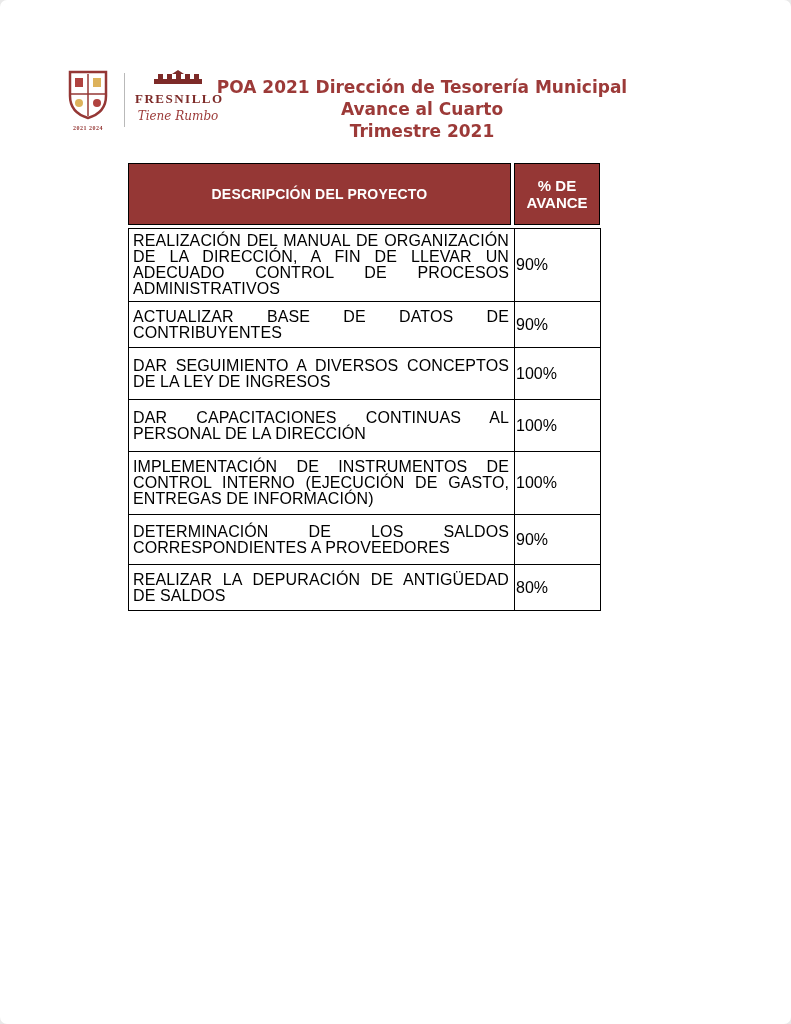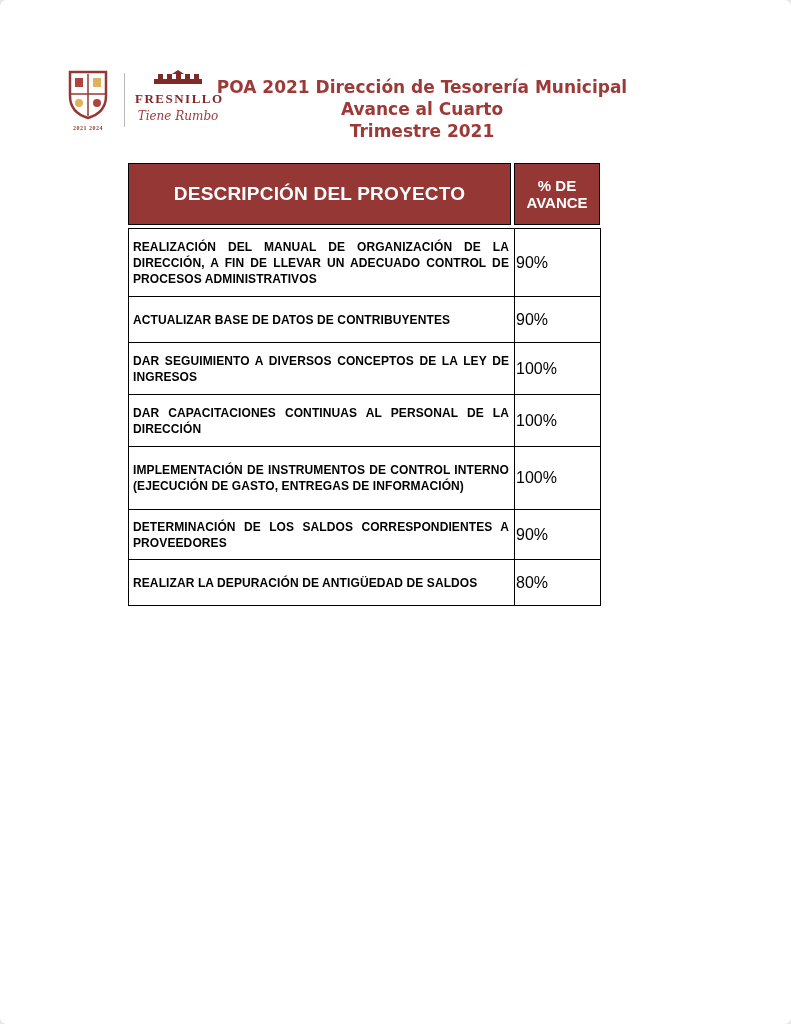"DESCRIPCIÓN DEL PROYECTO" .th-desc { font-size: 19px -> 14px }
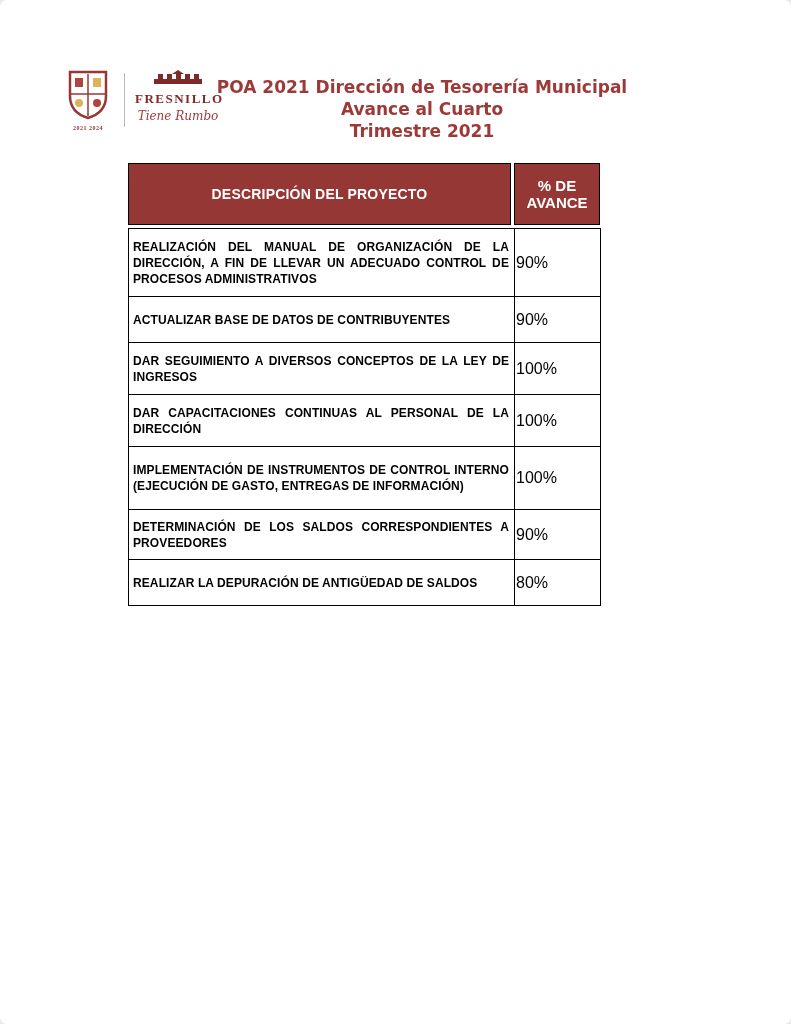"REALIZACIÓN DEL MANUAL DE ORGANIZACIÓN" td.td-desc .desc-text { font-size: 12px -> 16px; font-weight: 700 -> 400 }
